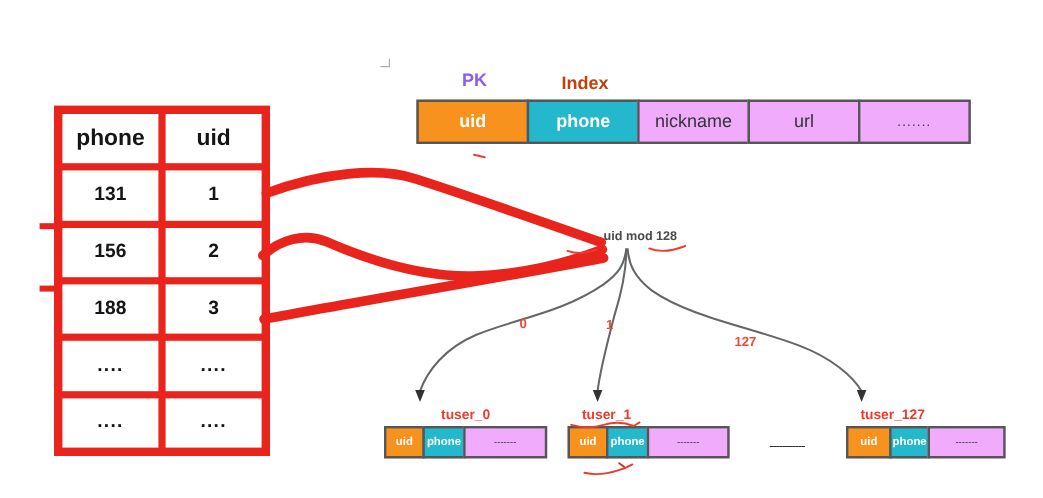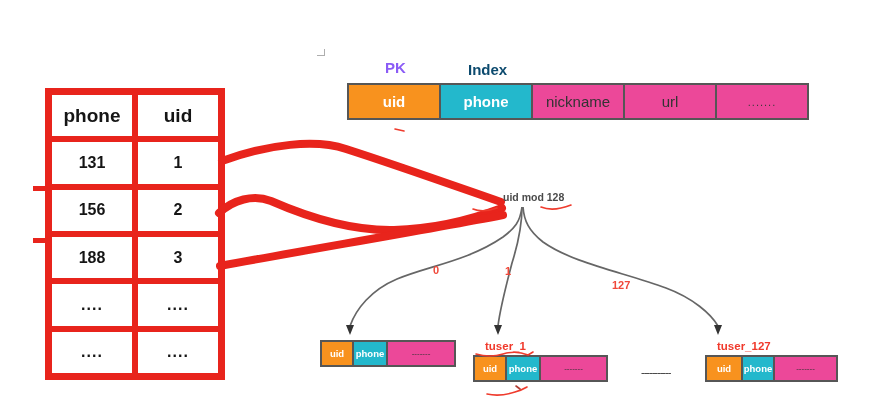"Index" .index-label { color: #0c4a6e -> #c2410c }
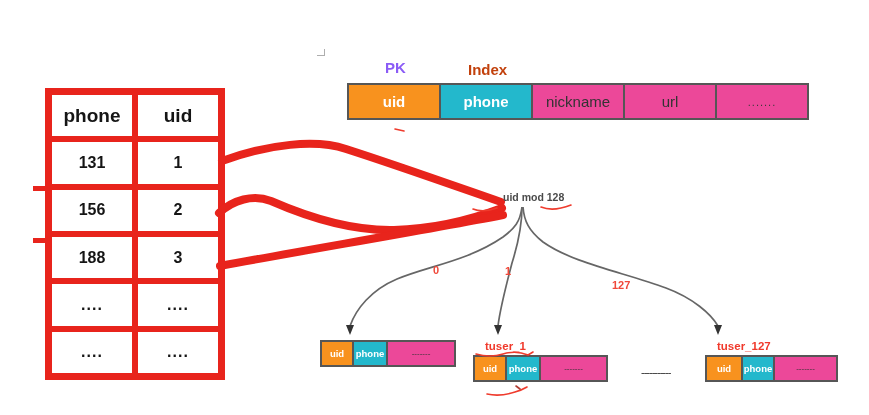"nickname" .cell-mint { background: #ec4899 -> #f0abfc }
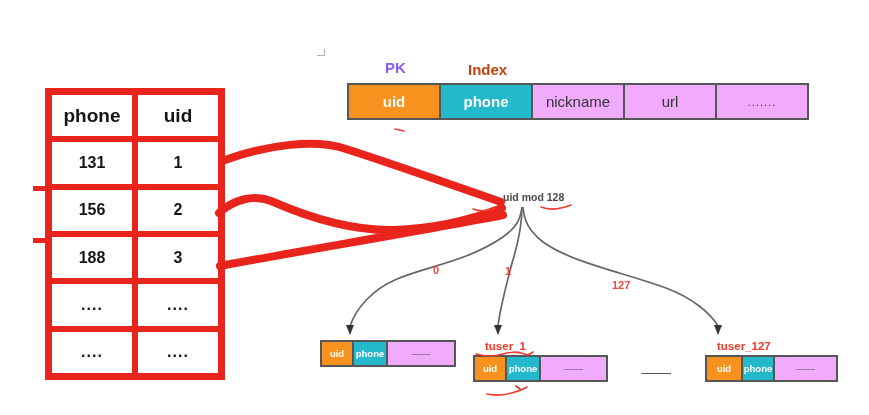"tuser_0" div.shard-name { html: none -> <div>tuser_0</div> }
